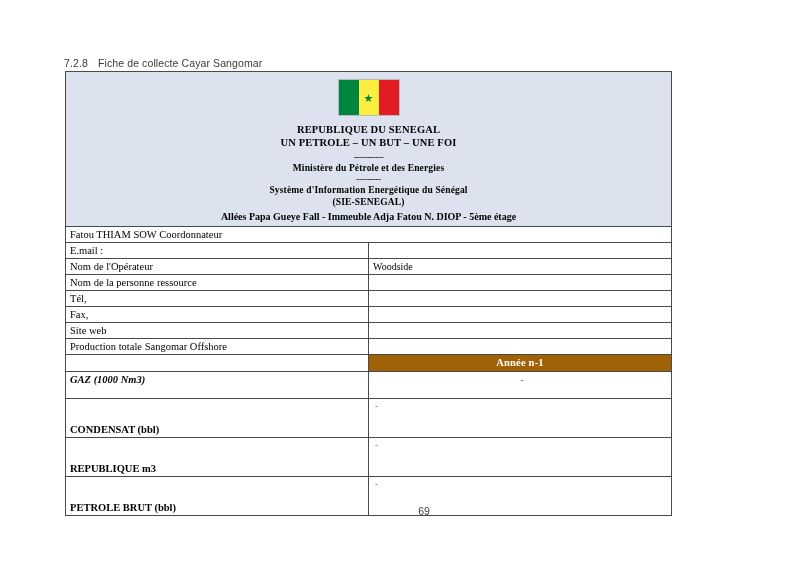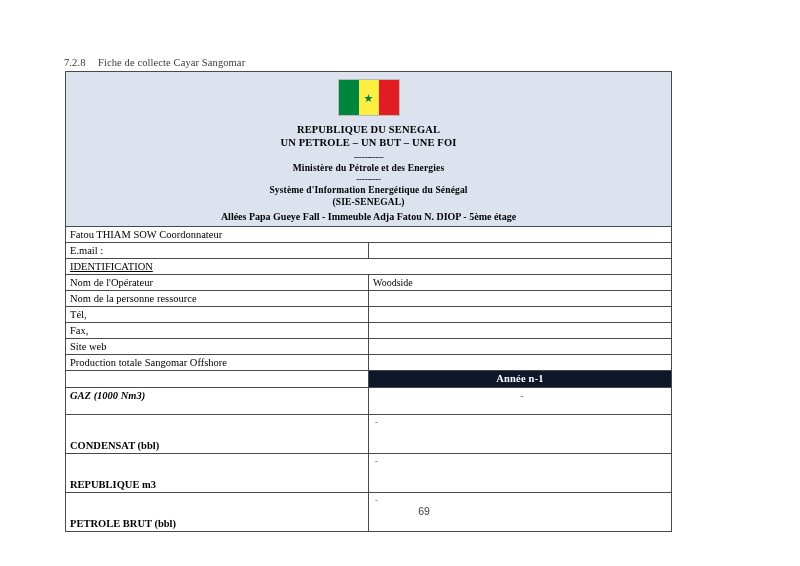"7.2.8 Fiche de collecte Cayar" #section-heading { font-family: Liberation Serif, serif -> Liberation Sans, sans-serif }
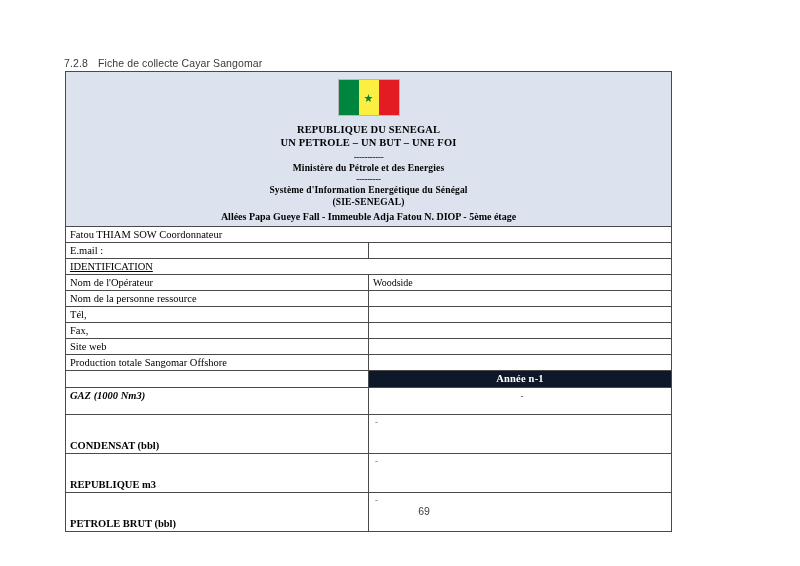"IDENTIFICATION" tr { html: <tr> <td>IDENTIFICATION</td> </tr> -> none }
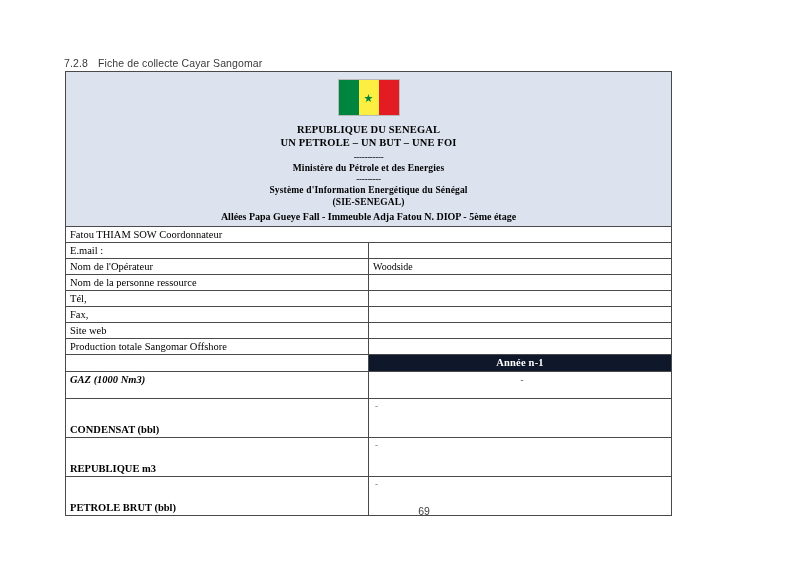"Année n-1" .year-head { background: #0f172a -> #a16207 }
